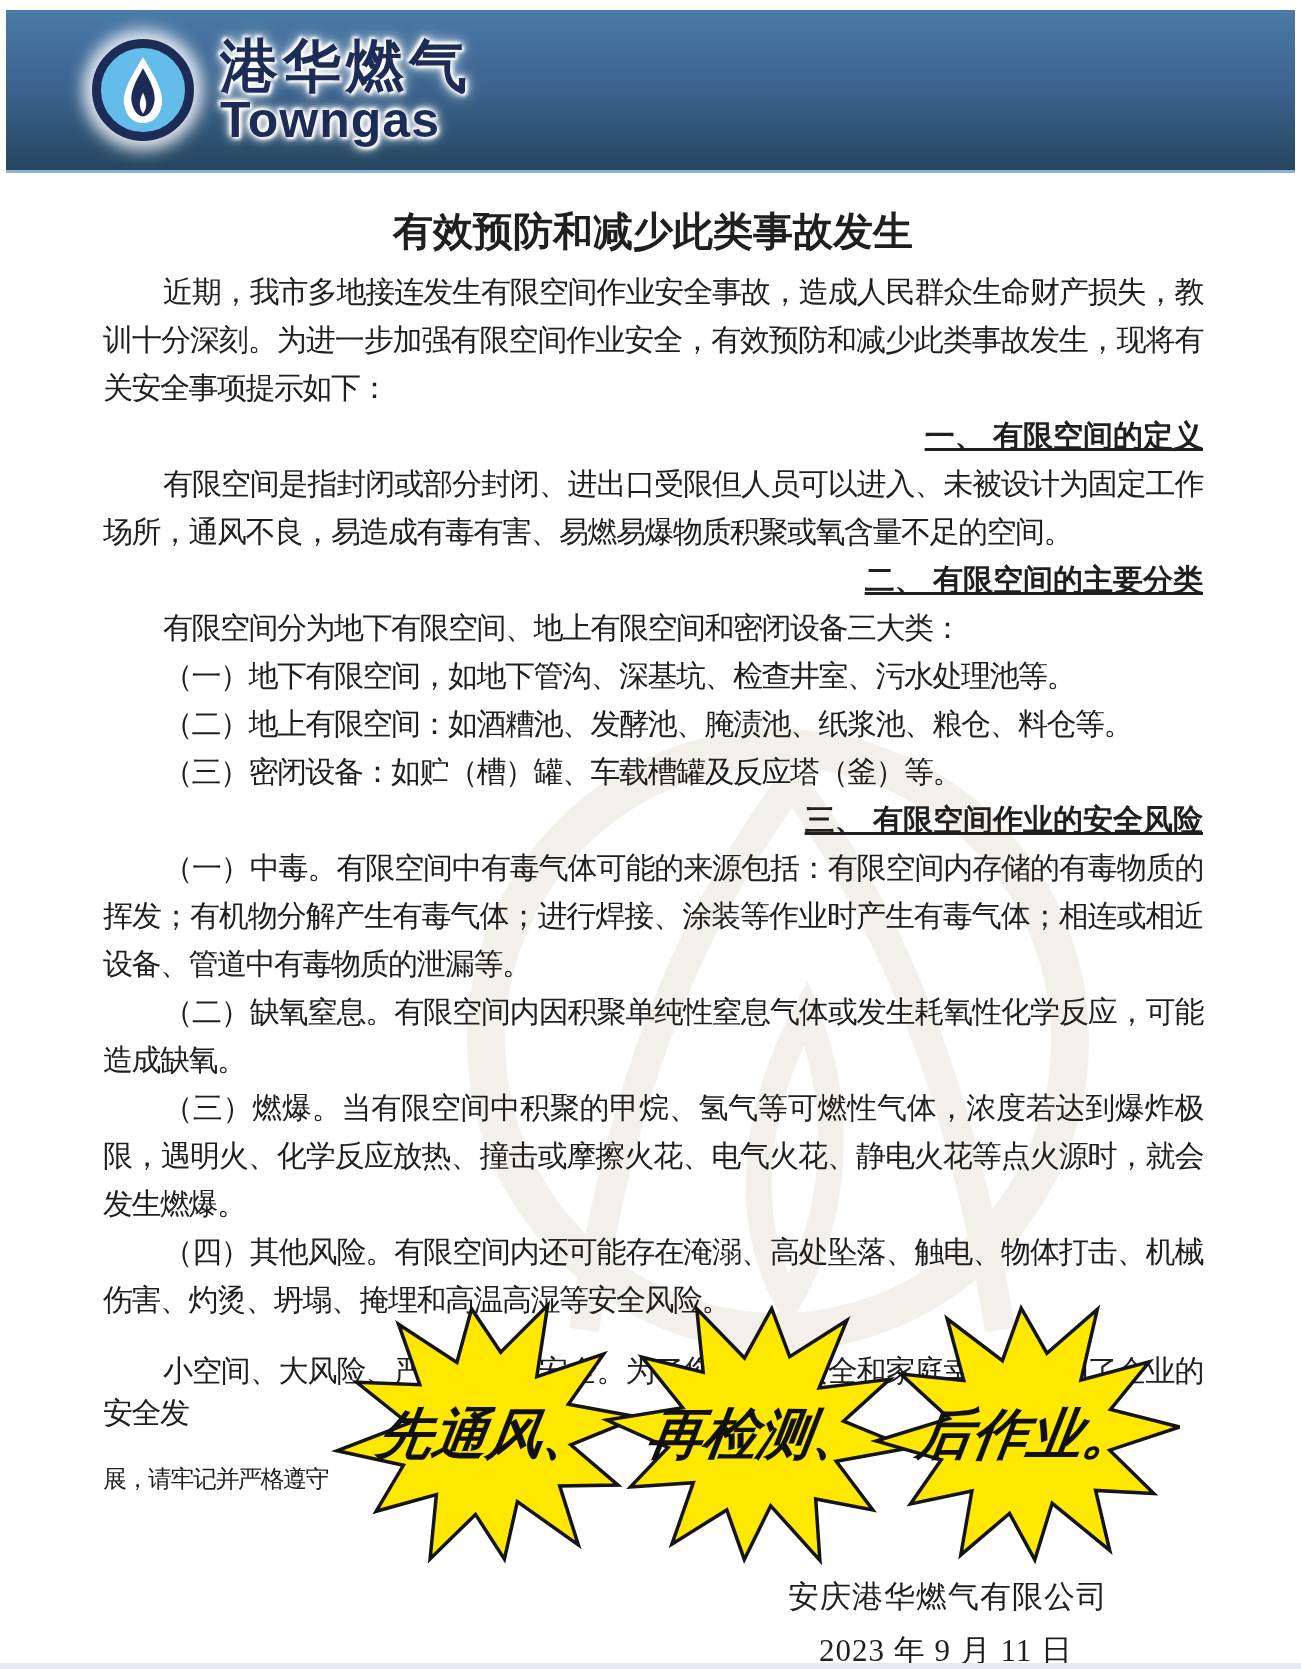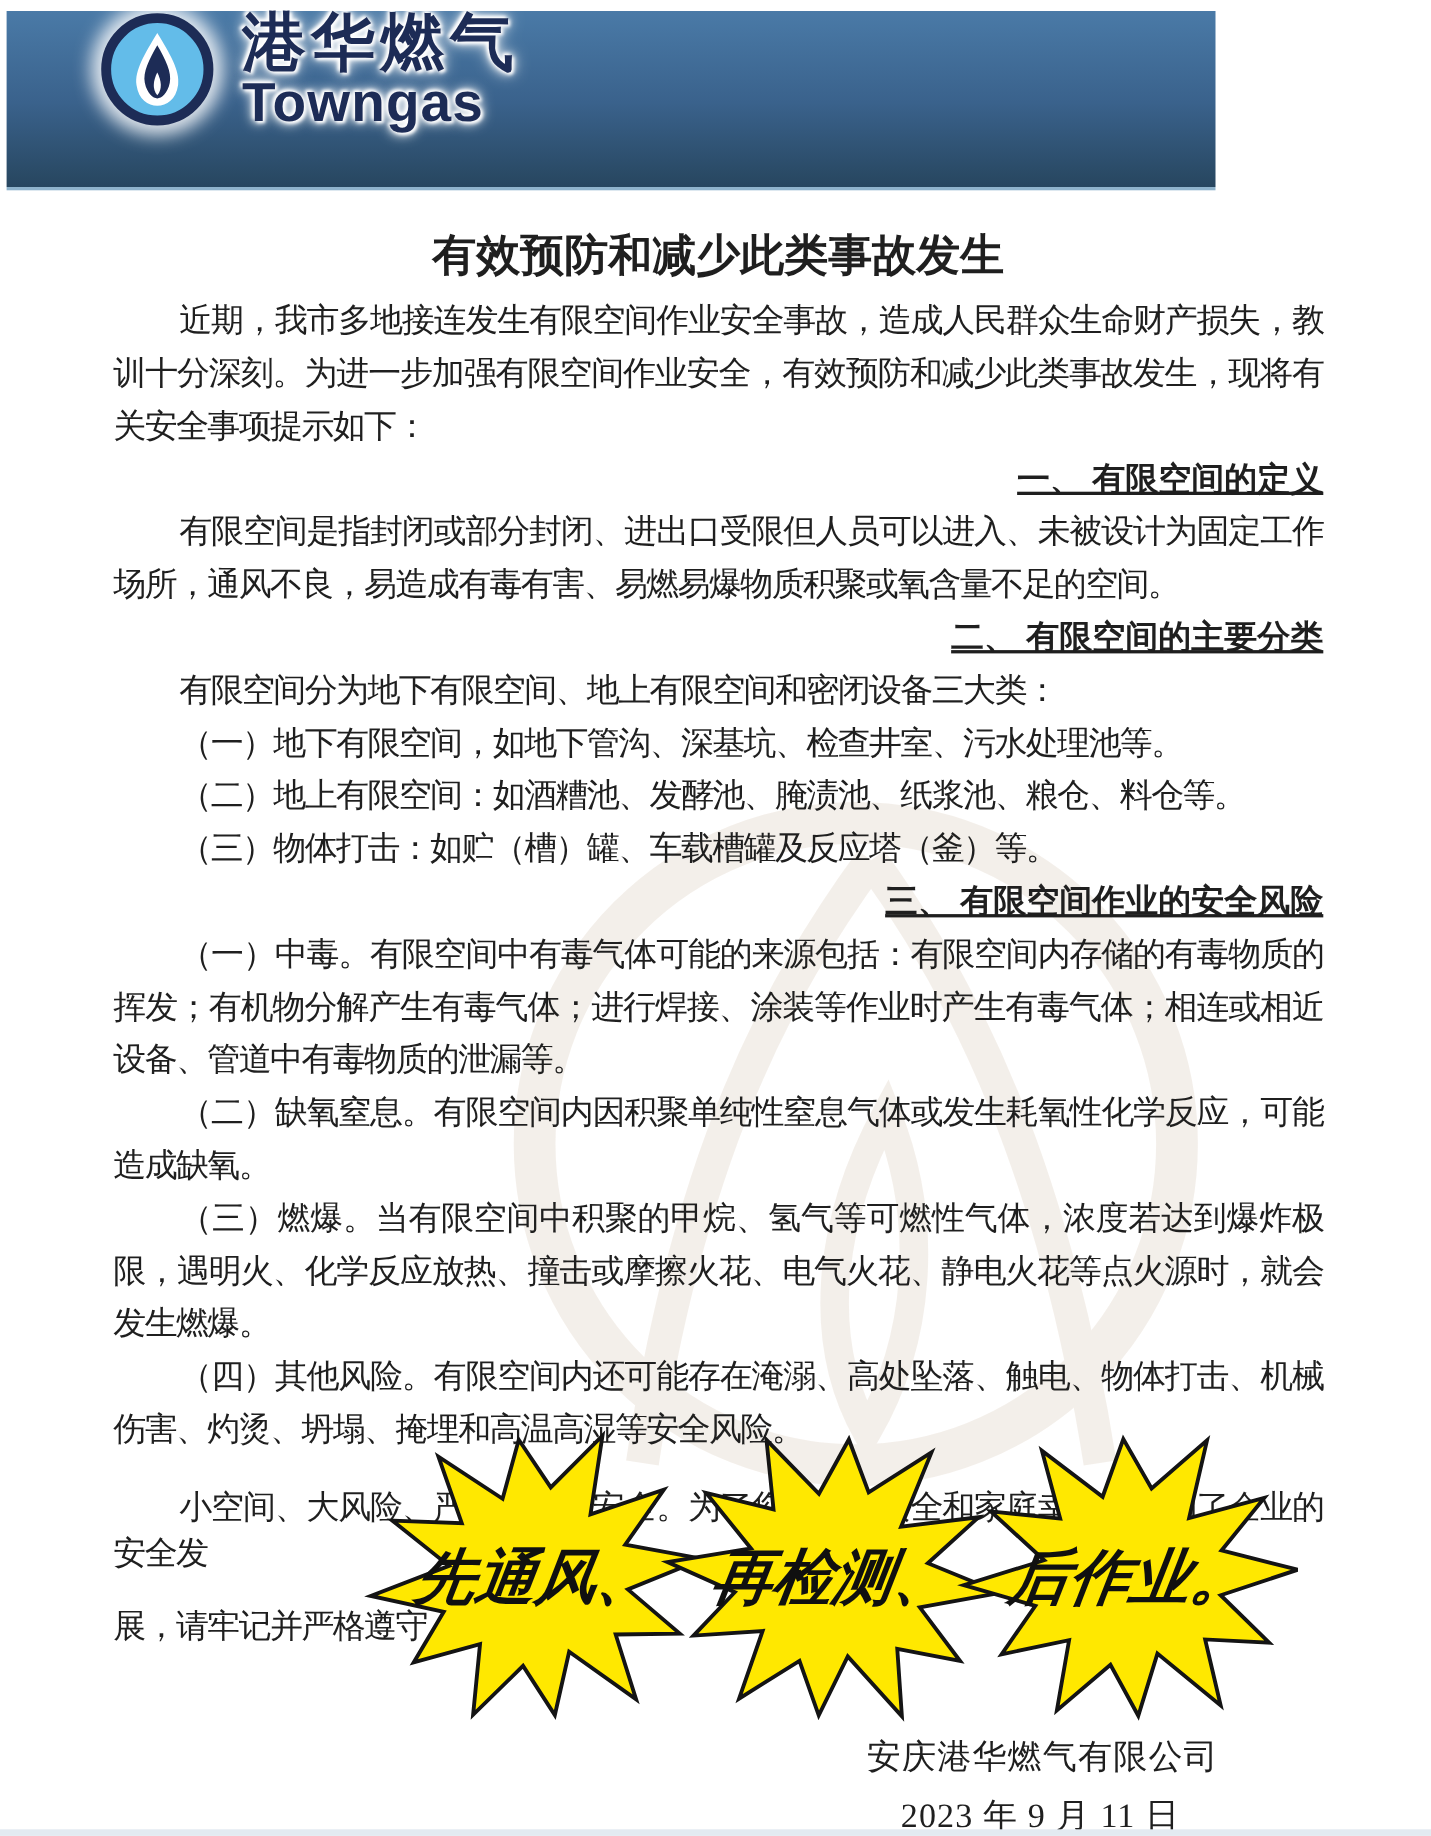"港华燃气" .header-band { align-items: flex-start -> center; width: 1099px -> 1289px }
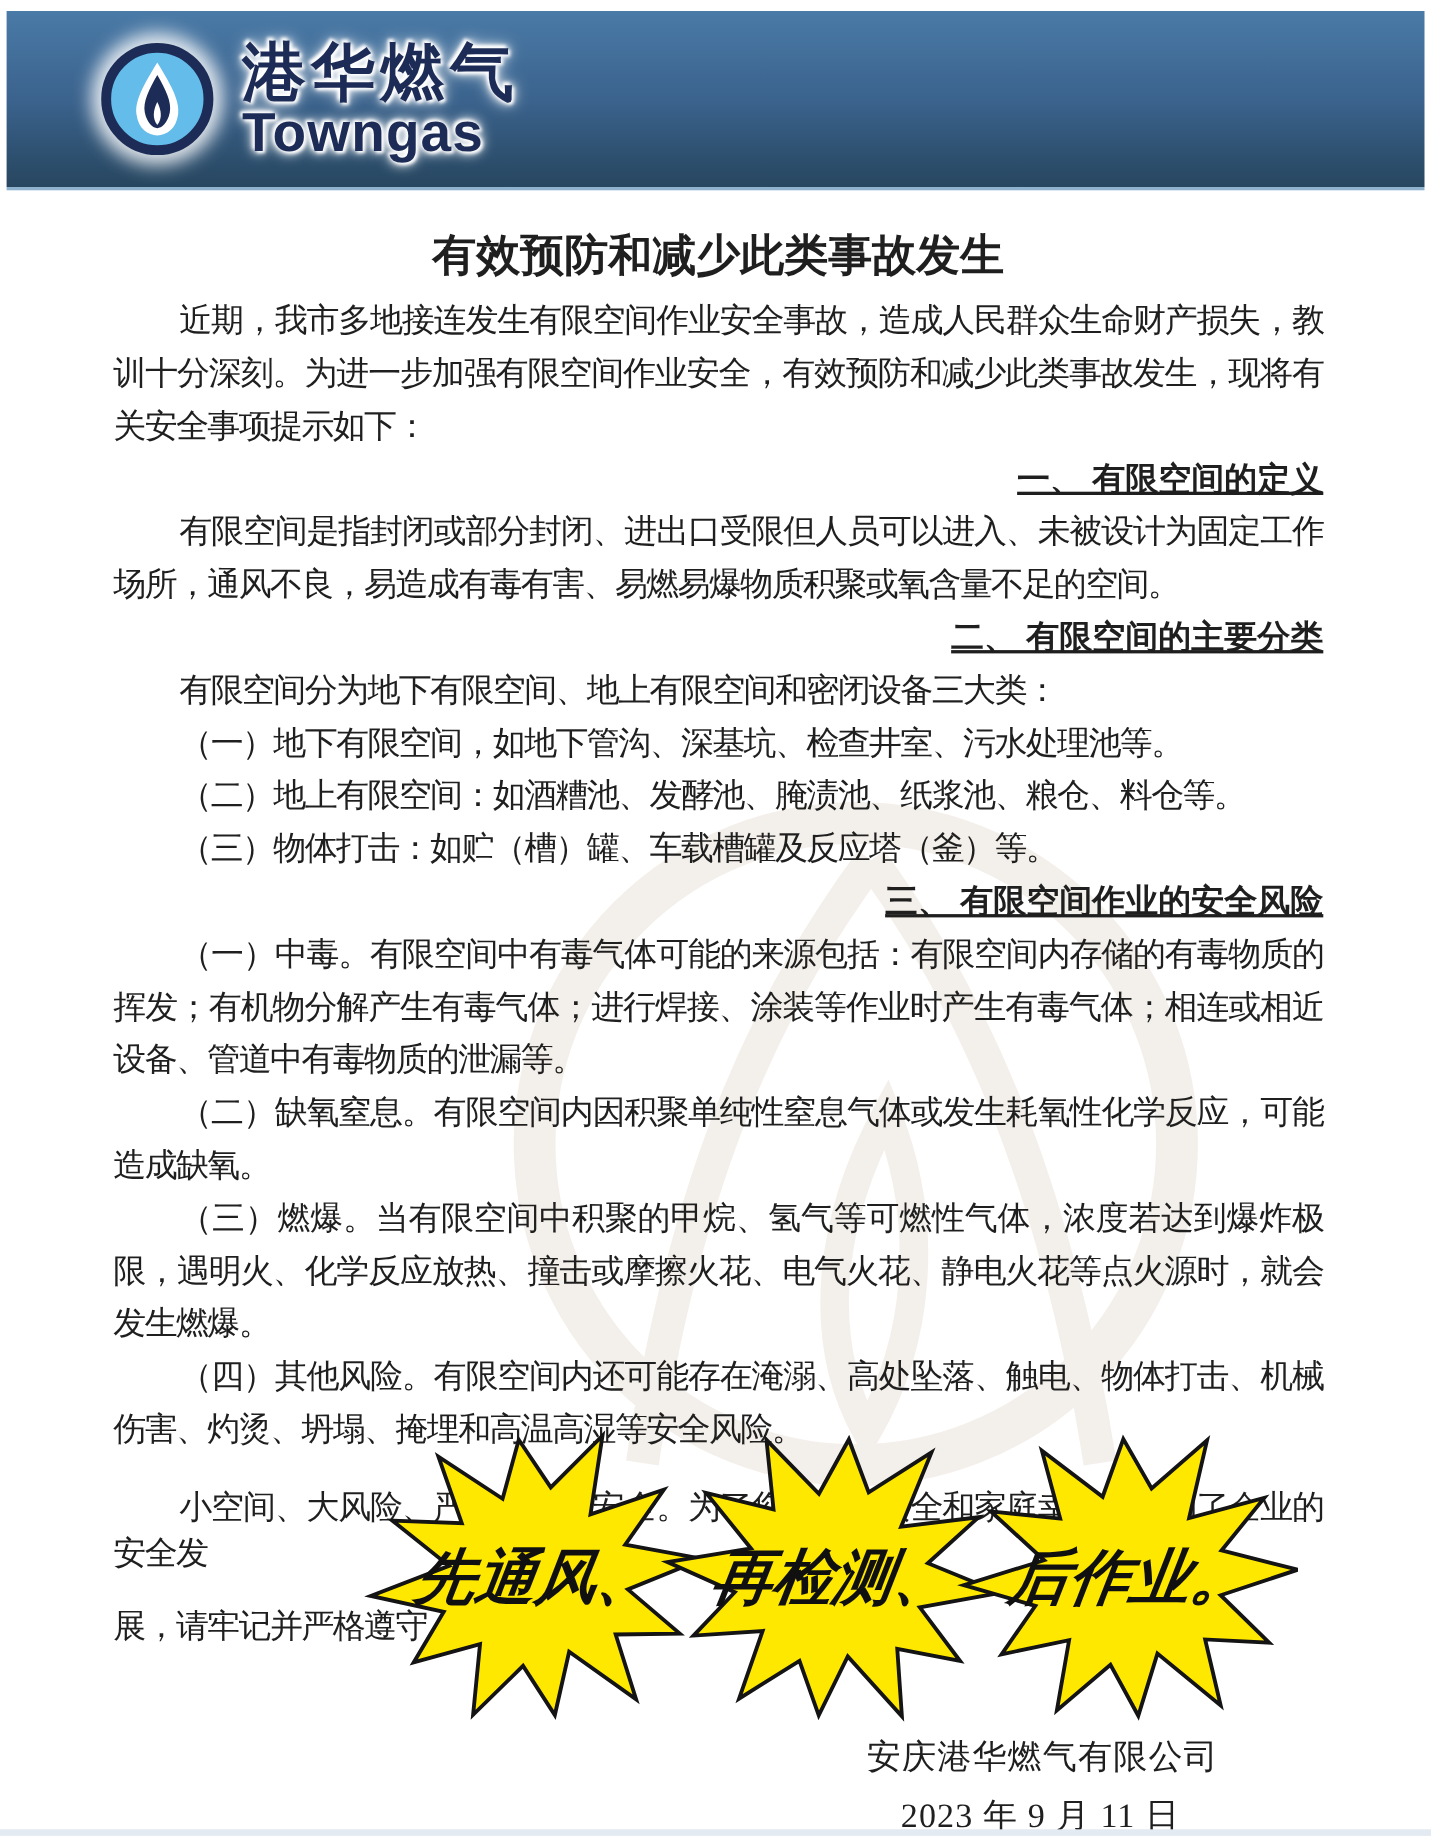"（三）物体打击：如贮（槽）罐、车载槽罐及反应塔（釜）等。" p { text: 物体打击 -> 密闭设备 }
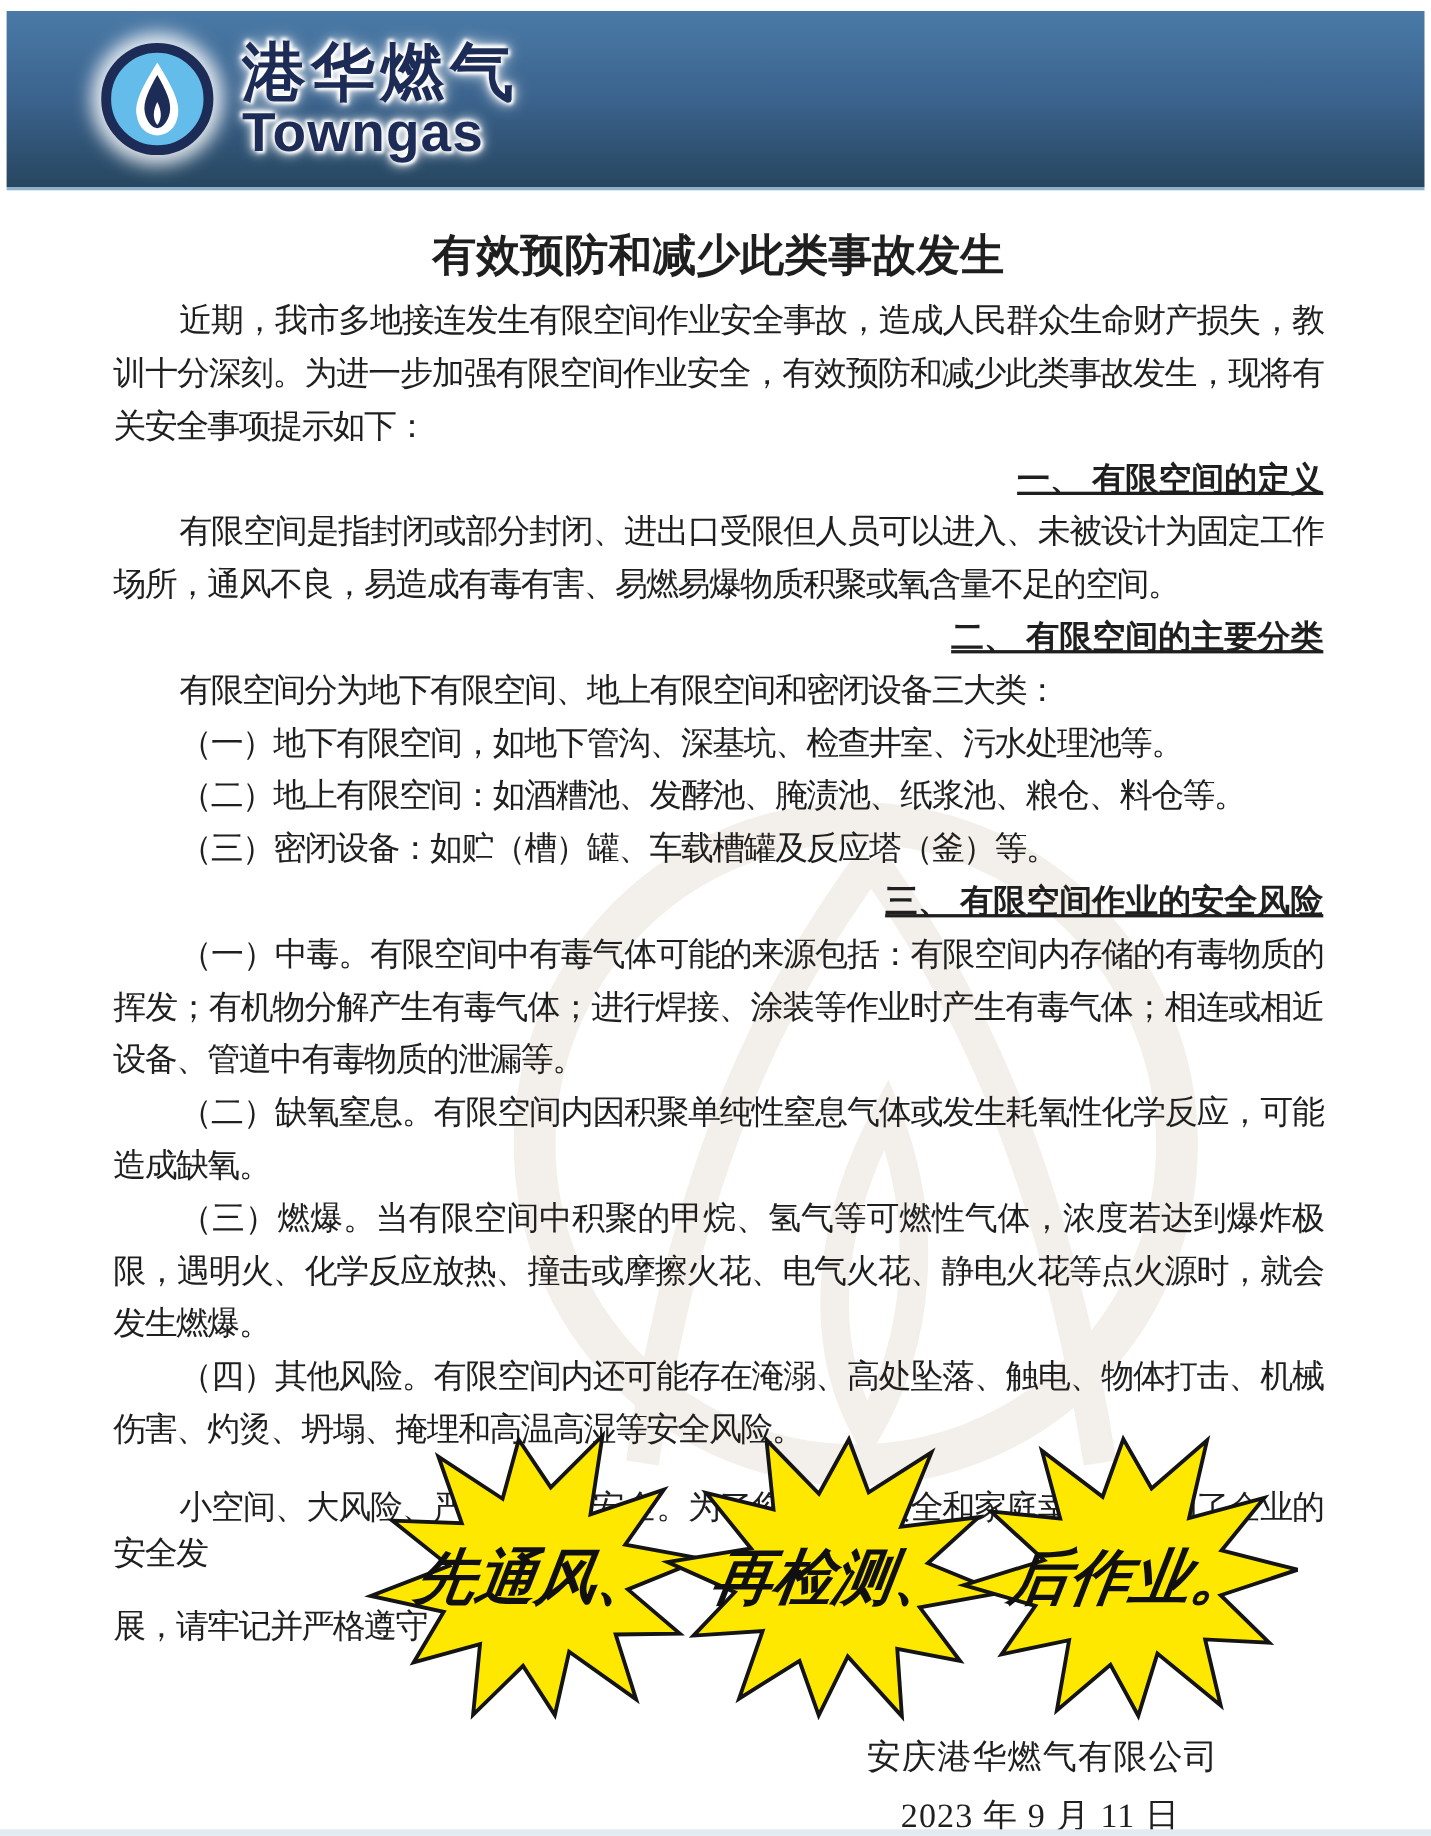"展，请牢记并严格遵守" .closing-2 { font-size: 30px -> 24px }
